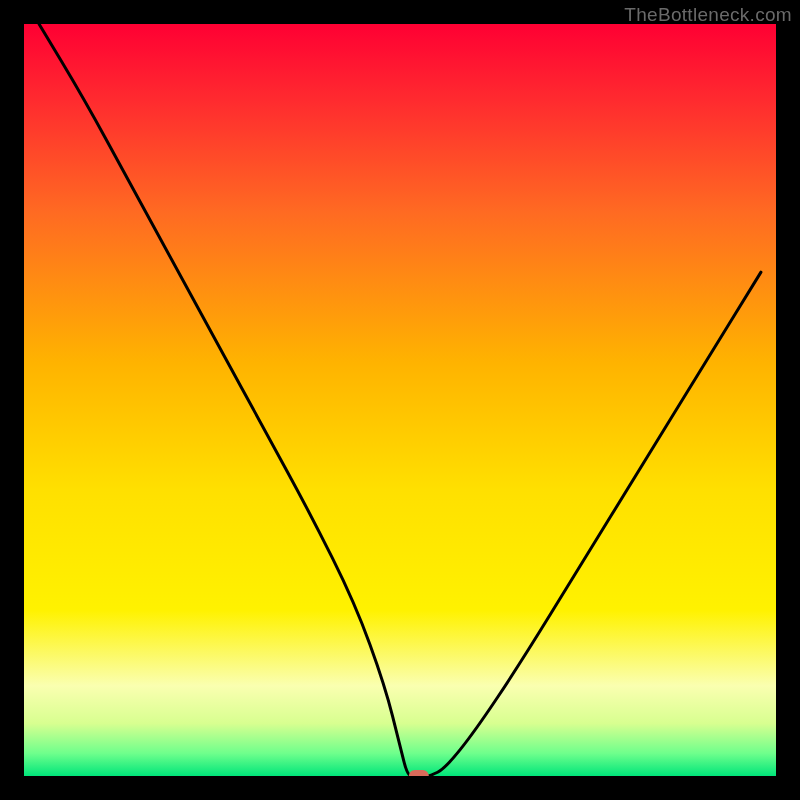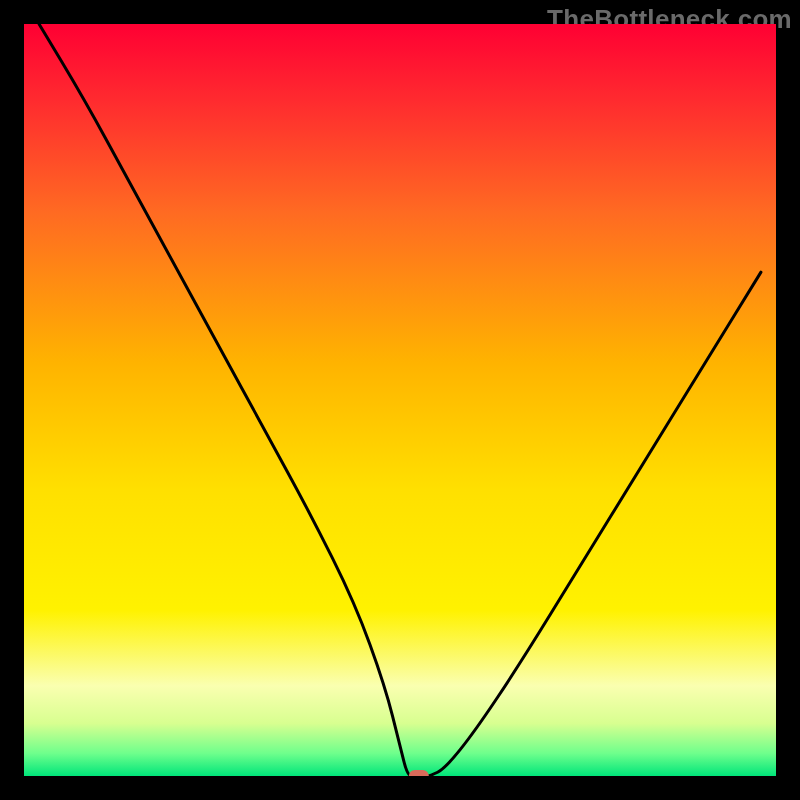"TheBottleneck.com" .watermark { font-size: 26px -> 19px; font-weight: 700 -> 400 }
